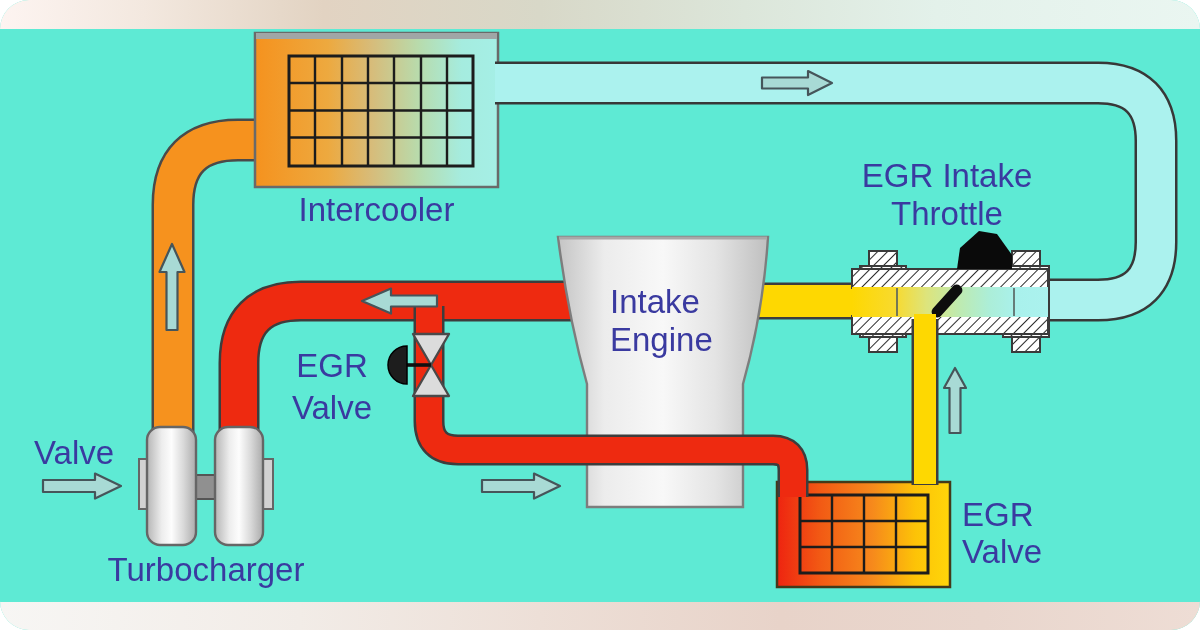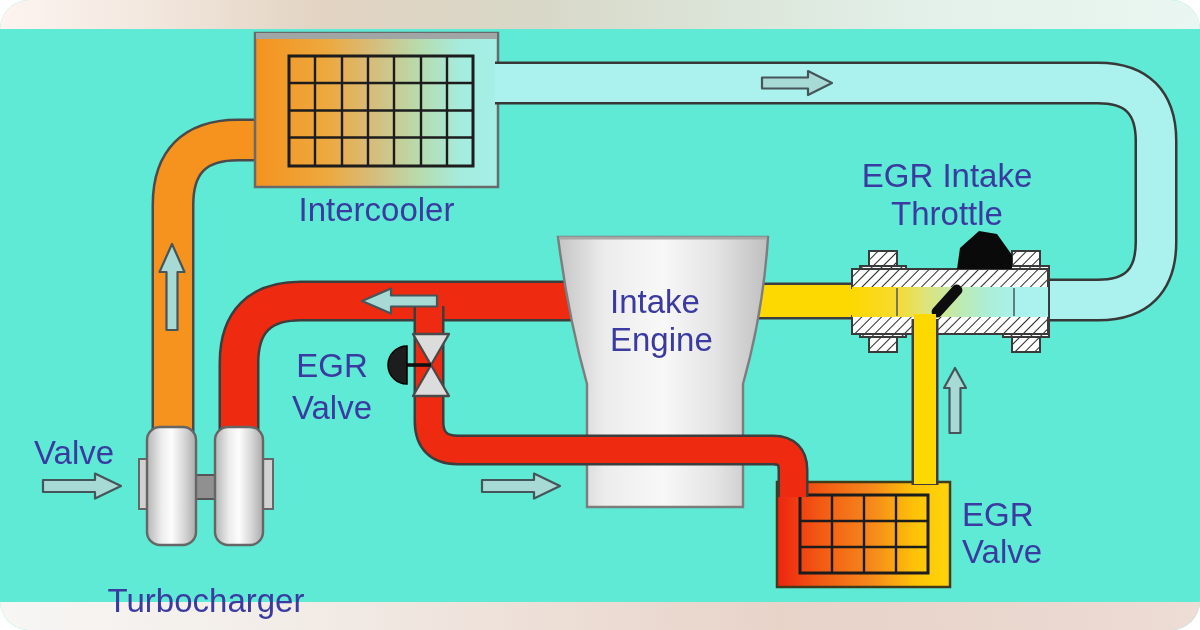"Turbocharger" div.lbl { top: 582px -> 551px }
